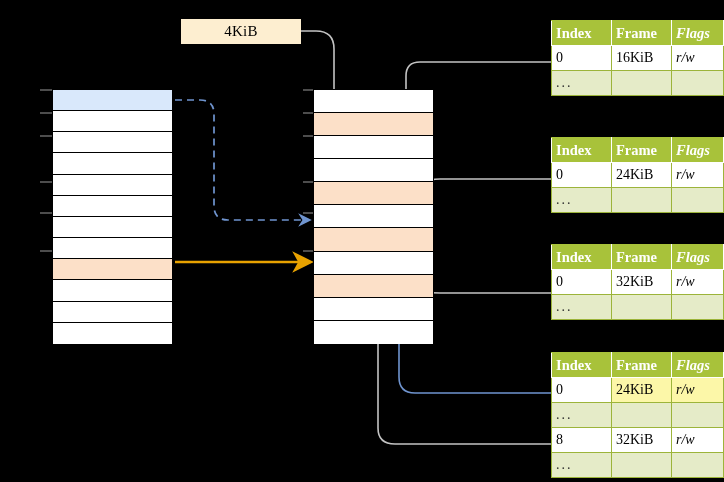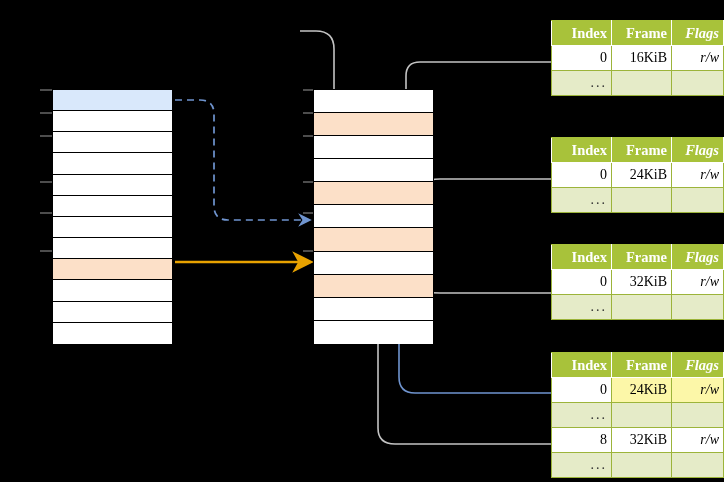"4KiB" div.labelbox { html: none -> <div>4KiB</div> }
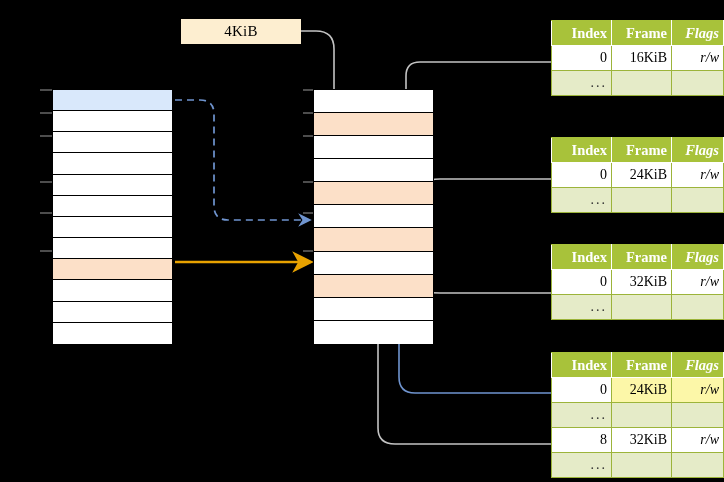"Index" .pt th,.pt td { text-align: right -> left }
